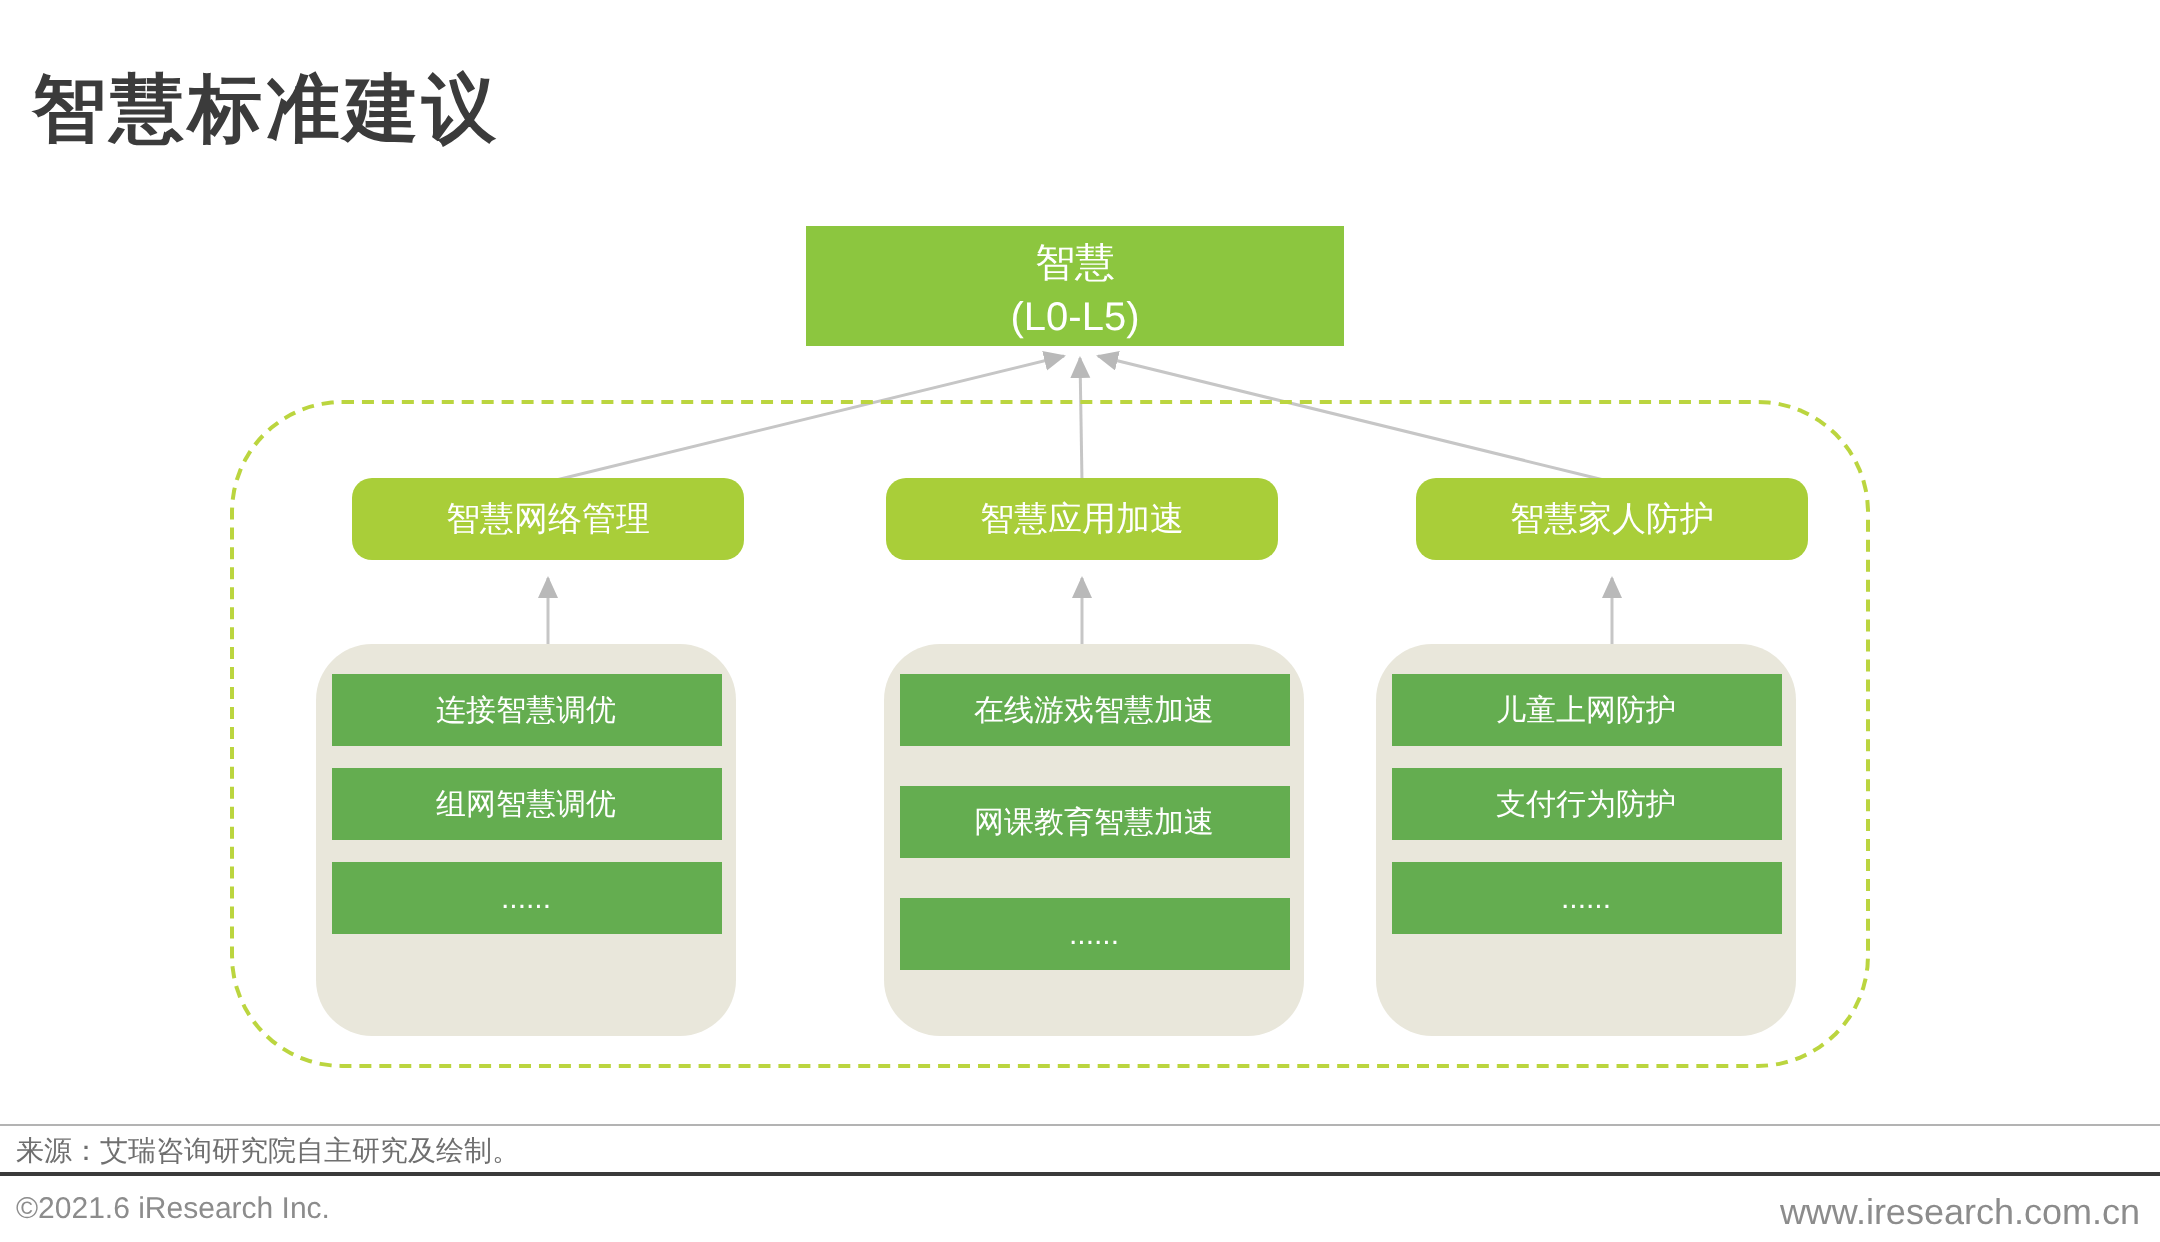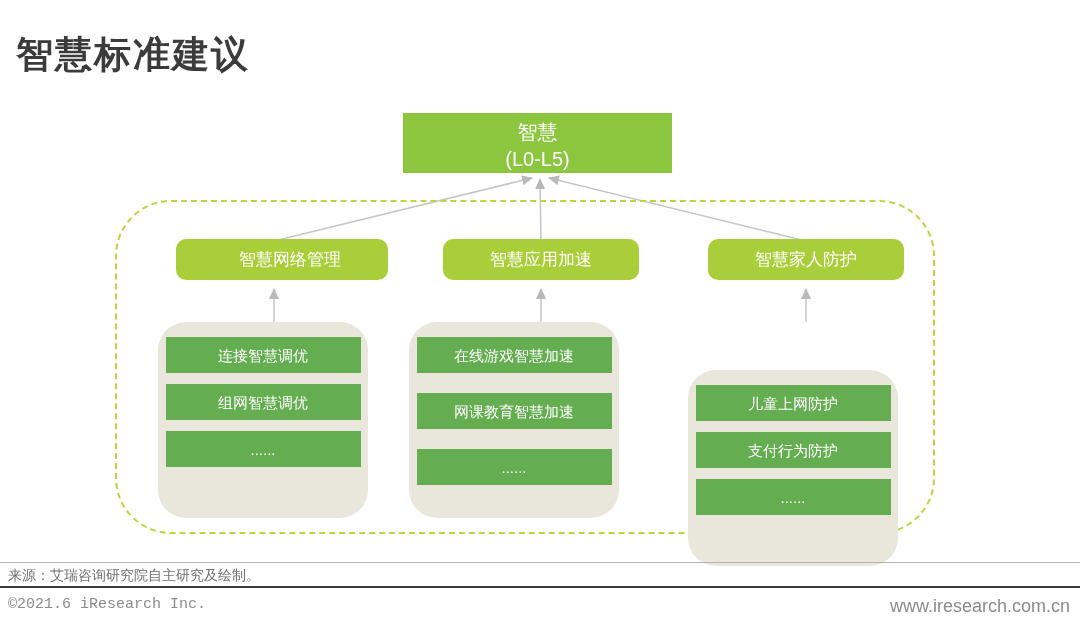"智慧网络管理" .branch-label.b0 { padding-left: 16px -> none }
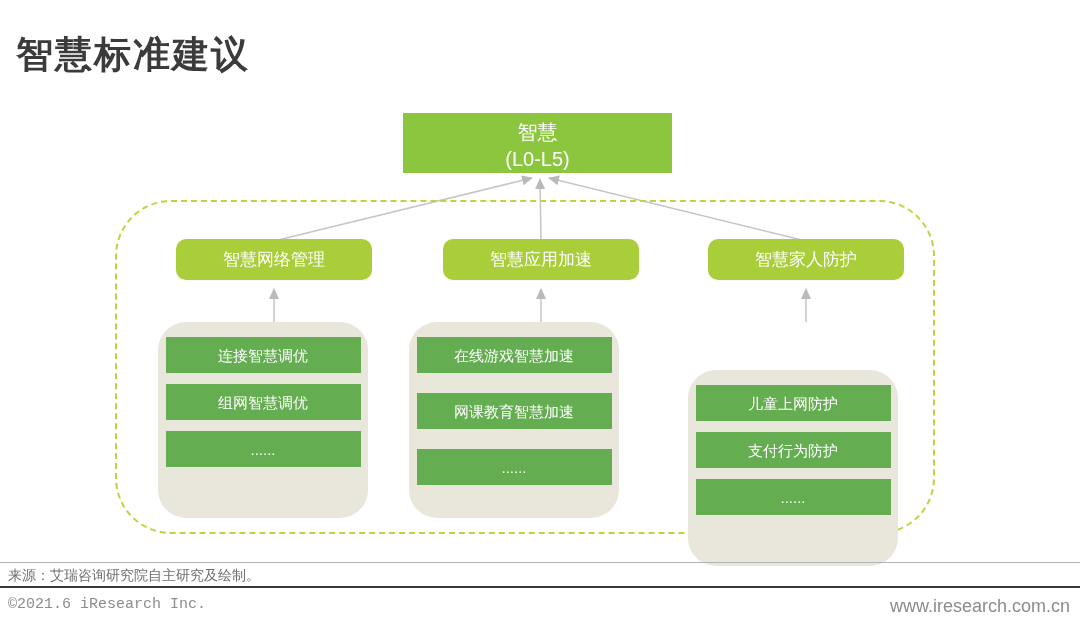"在线游戏智慧加速" .branch-panel.p1 { left: 409px -> 442px }
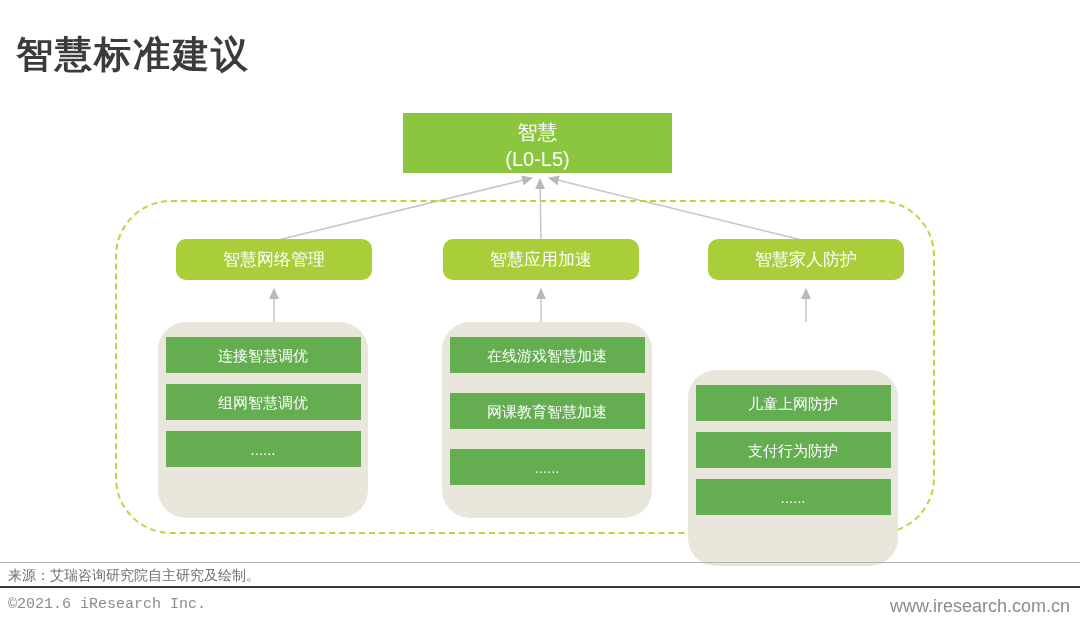"儿童上网防护" .branch-panel.p2 { margin-top: 48px -> none }
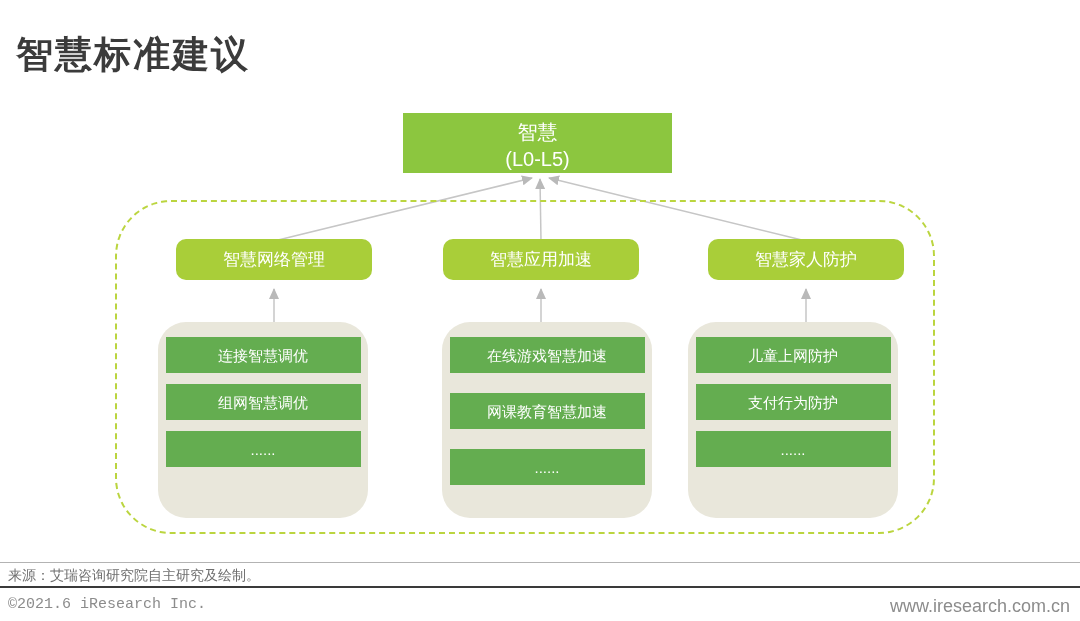"©2021.6 iResearch Inc." .copyright-text { font-family: Liberation Mono, monospace -> none }
